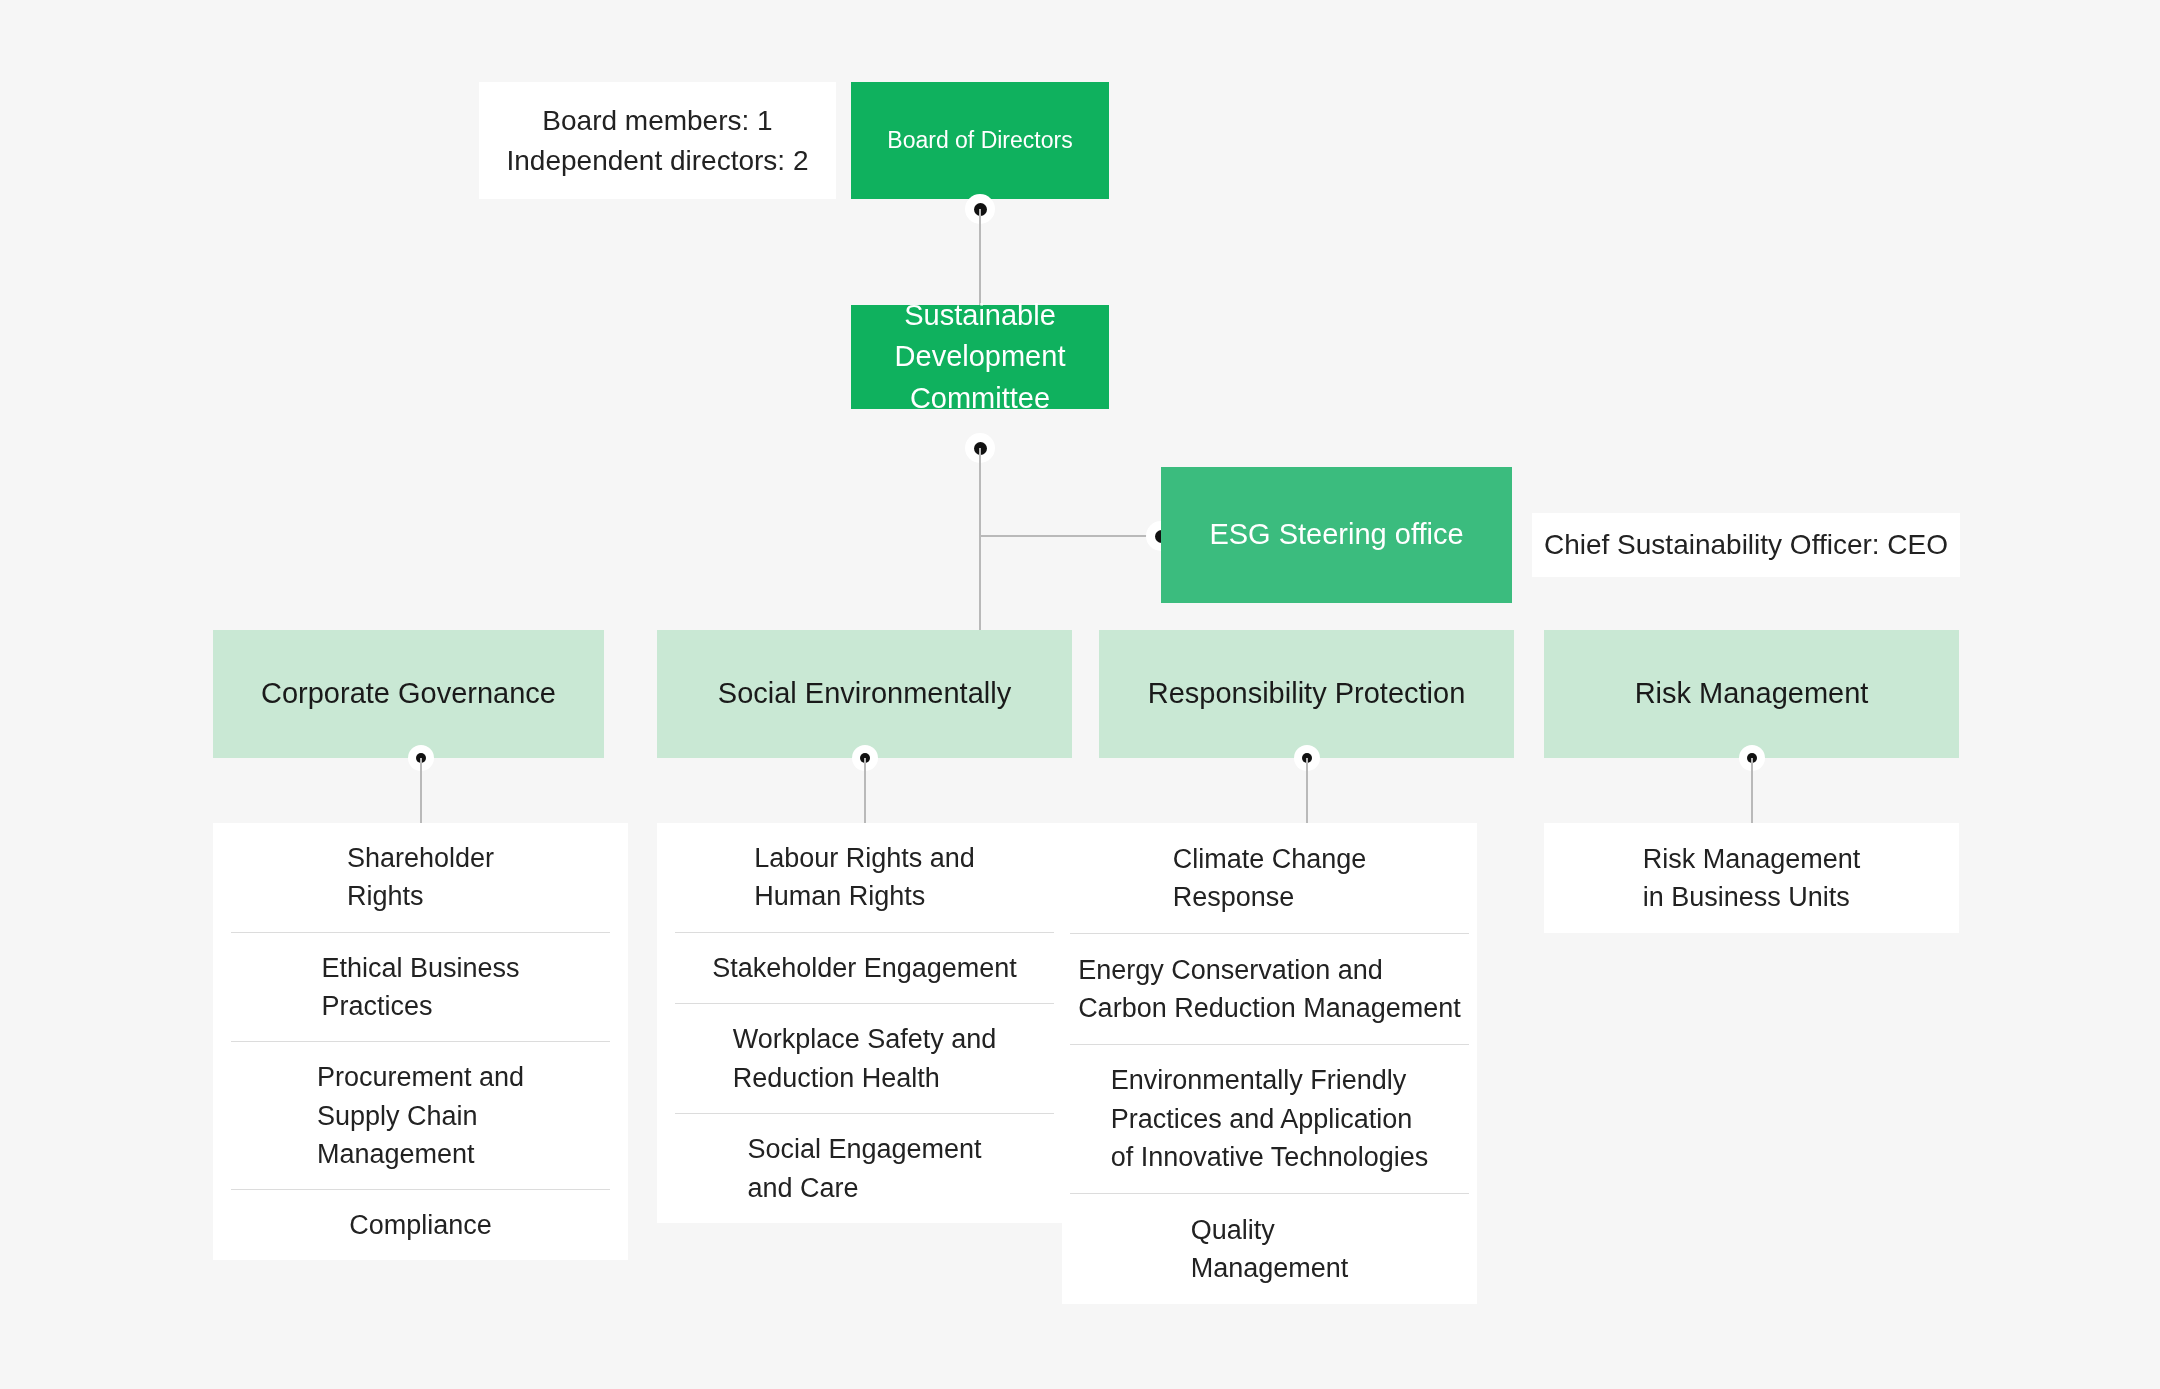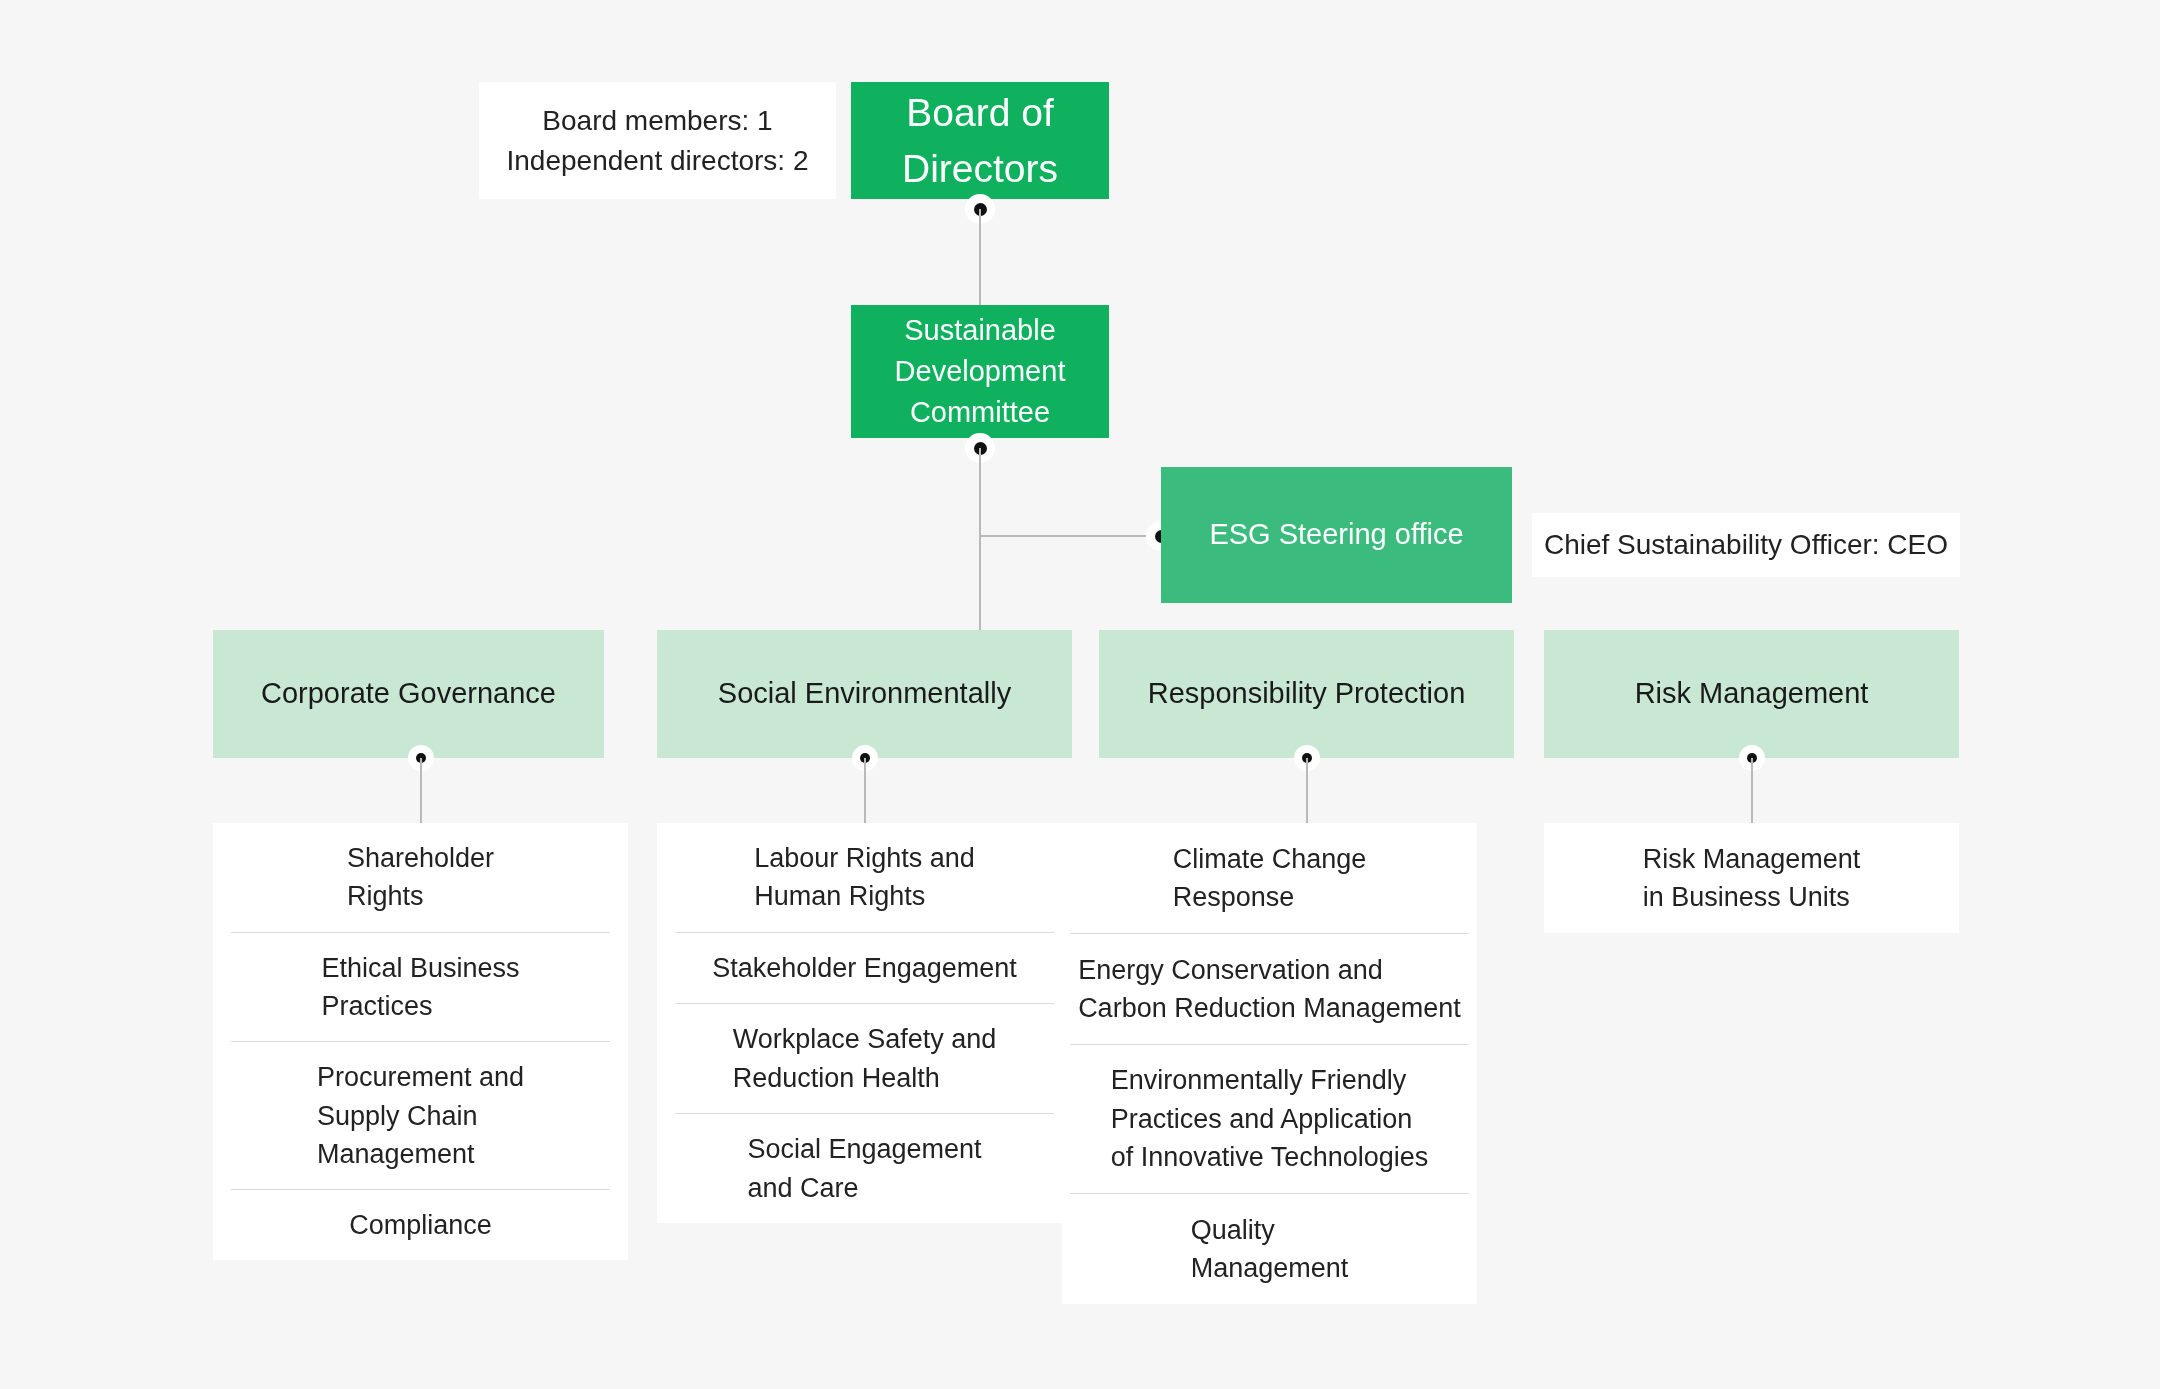"Board of Directors" div.box { font-size: 39px -> 23px }
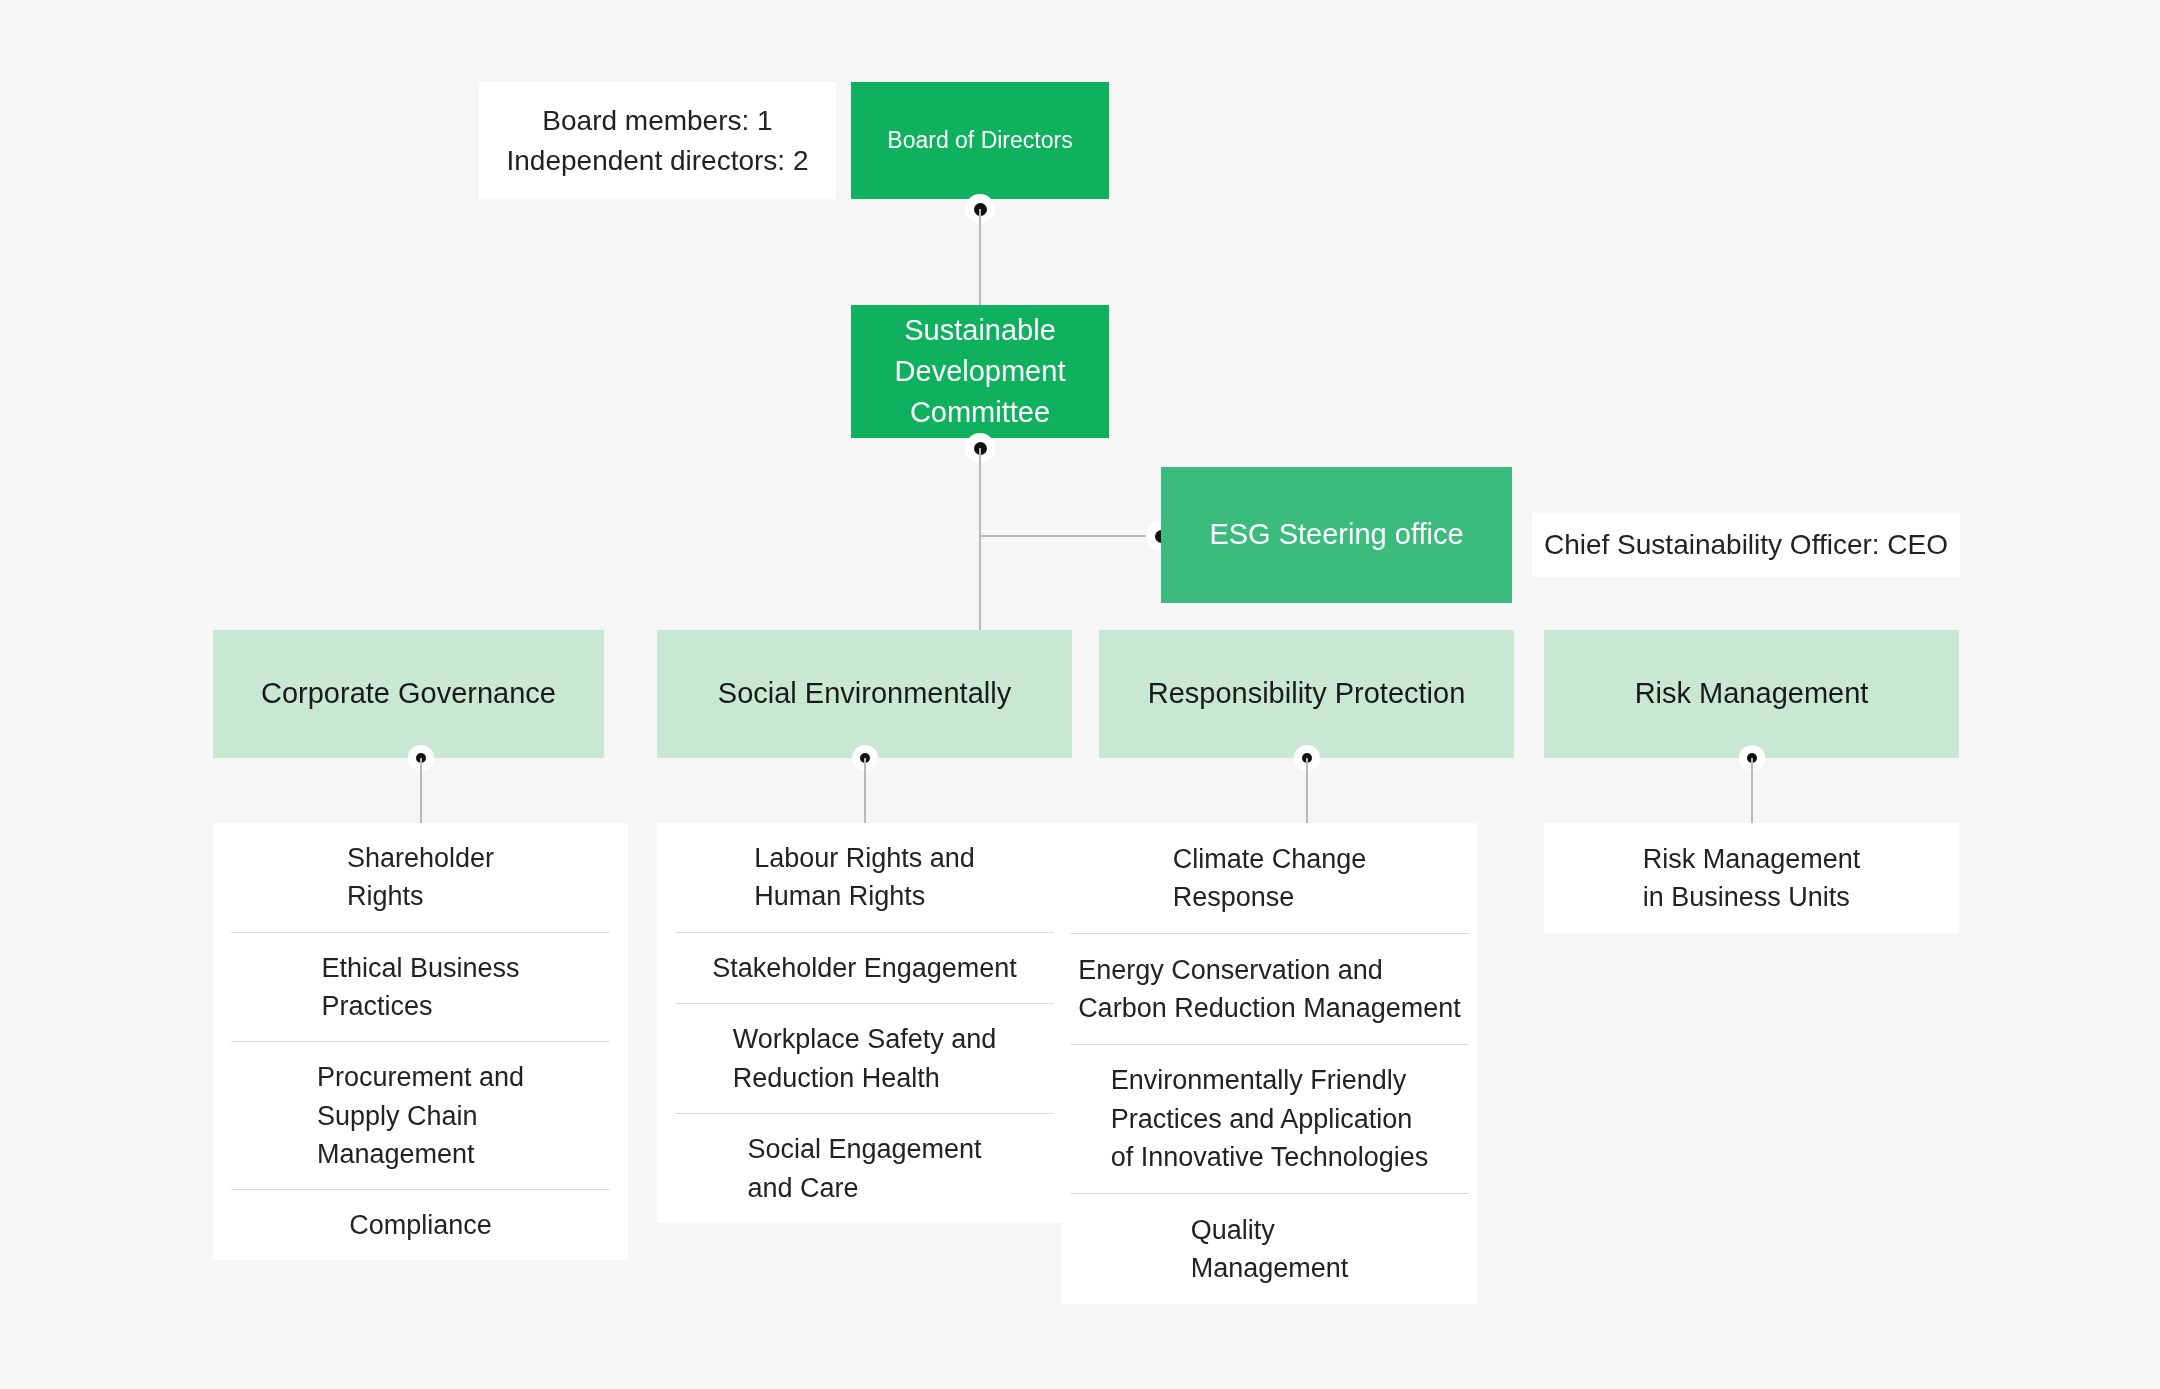"Sustainable" div.box { height: 133px -> 104px }
